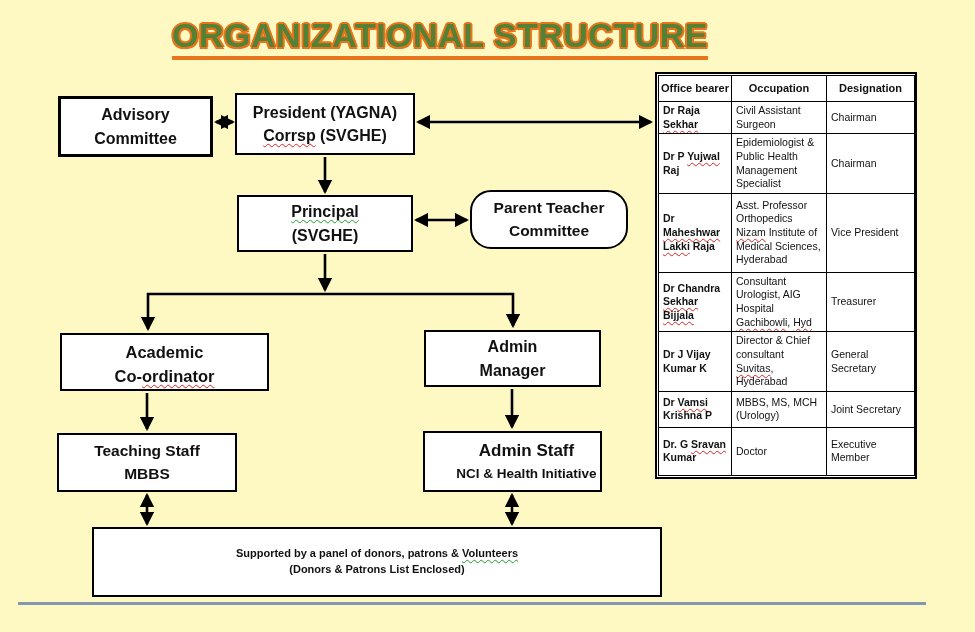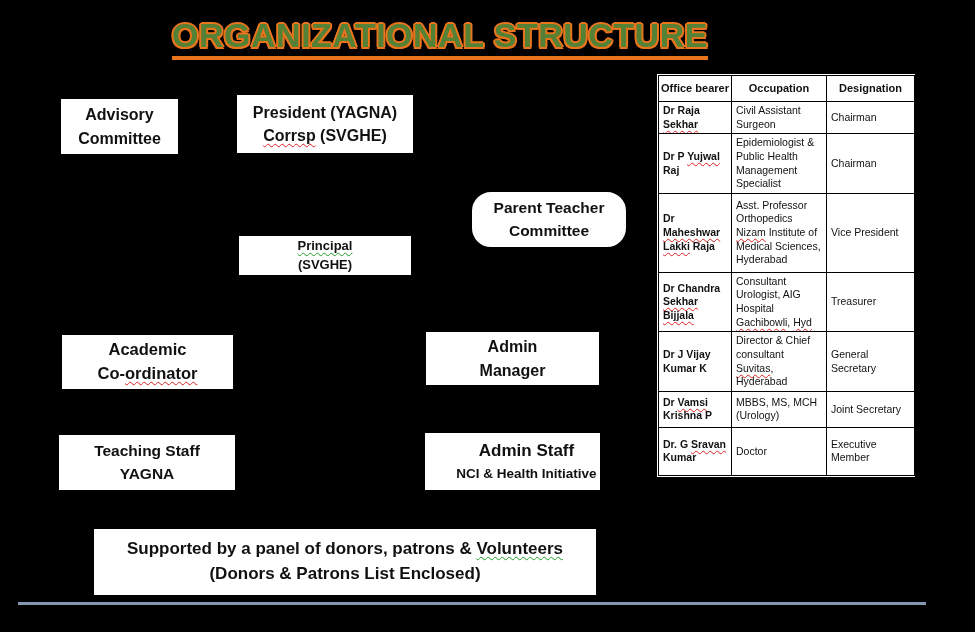"ORGANIZATIONAL STRUCTURE" .stage { background: #000000 -> #fef9c3 }
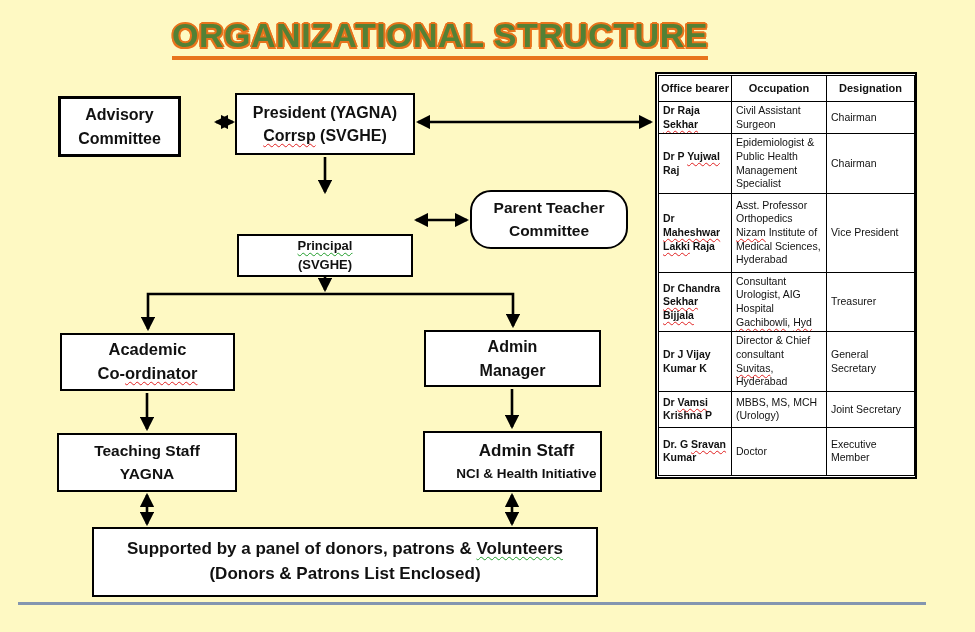"Advisory" .box-advisory { width: 123px -> 155px }
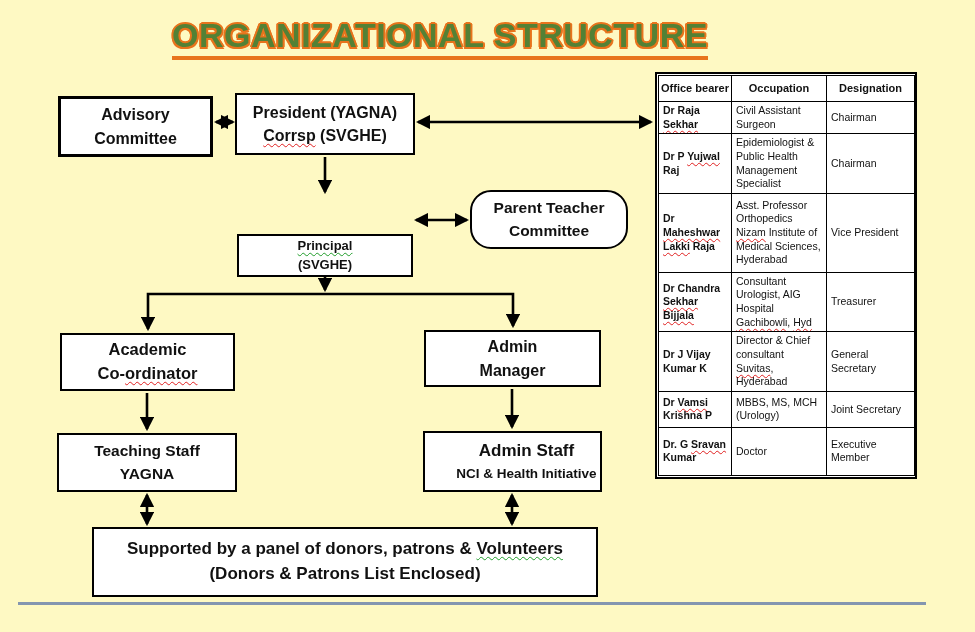"Principal" .box-principal { font-size: 13px -> 16px; height: 43px -> 57px; margin-top: 39px -> none }
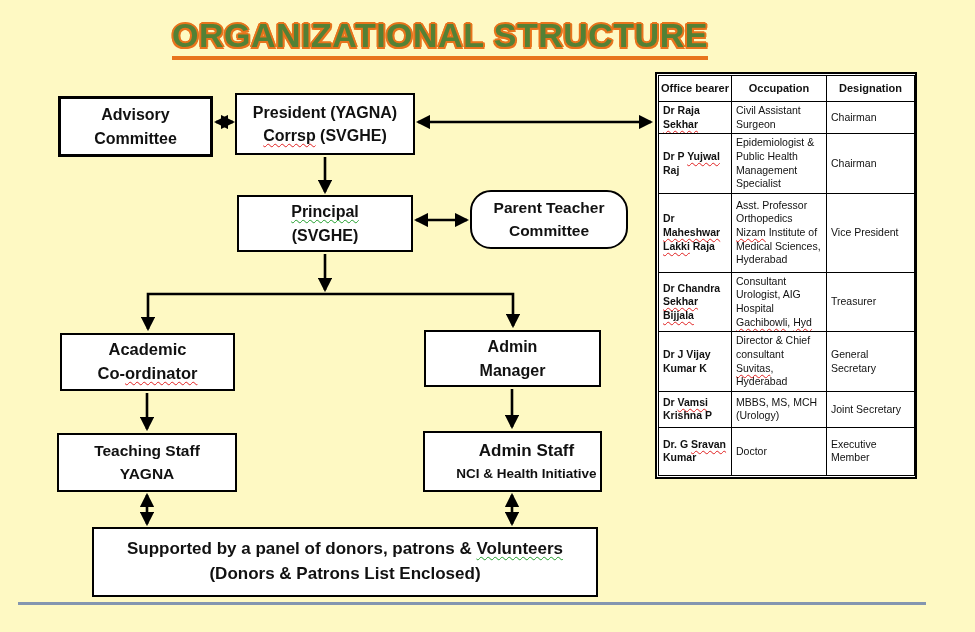"Academic" .box-academic { justify-content: none -> flex-end; width: 175px -> 209px }
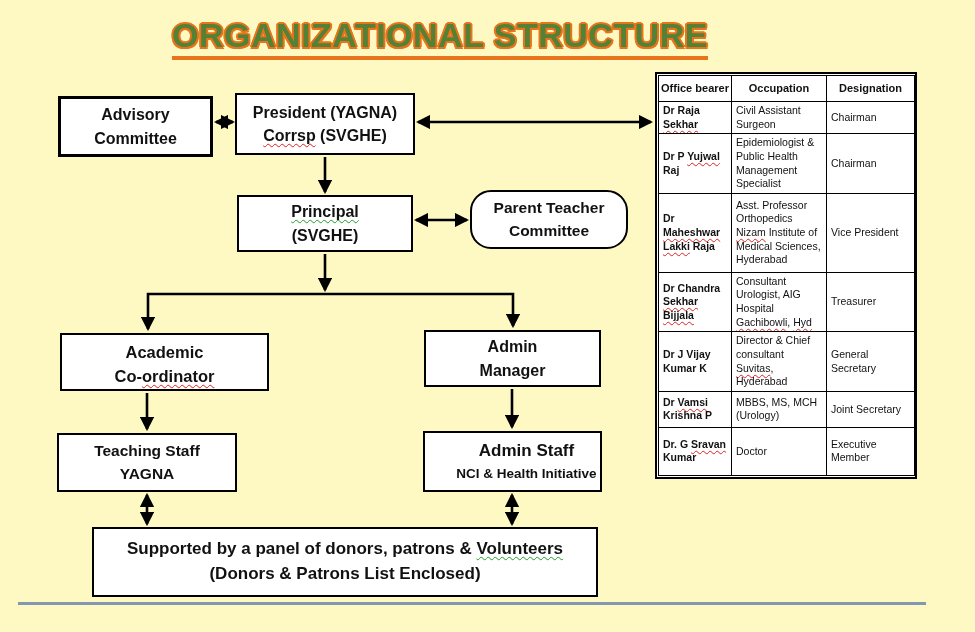"YAGNA" span { text: YAGNA -> MBBS }
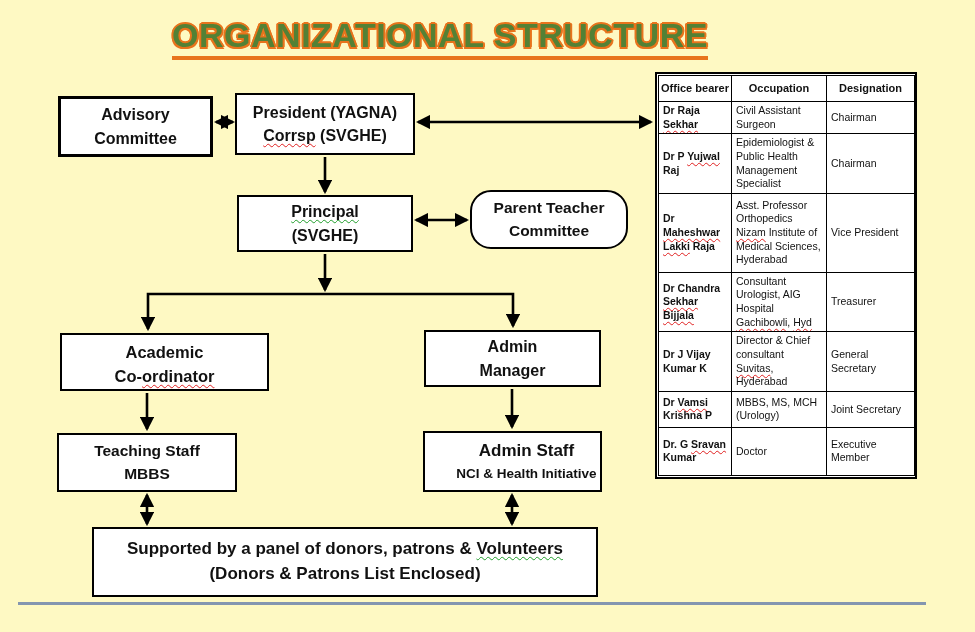"Supported by a panel of" .box-supported { font-size: 17px -> 11px; width: 506px -> 570px }
